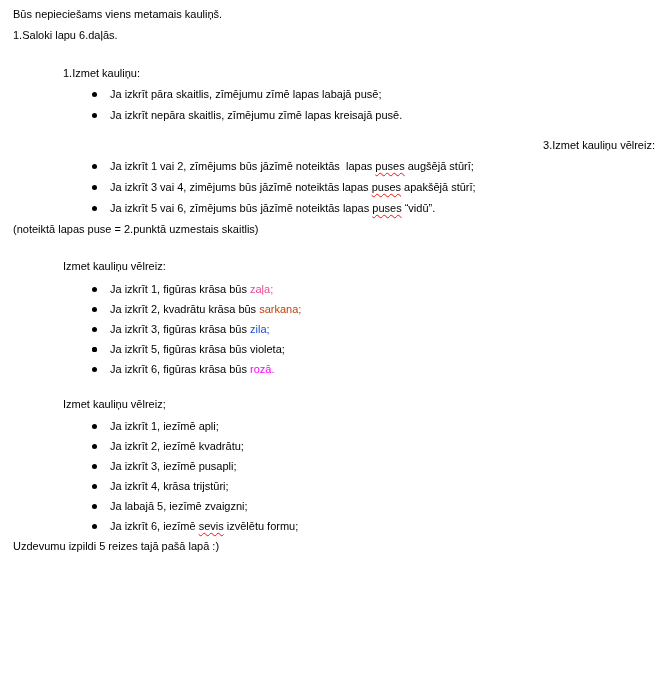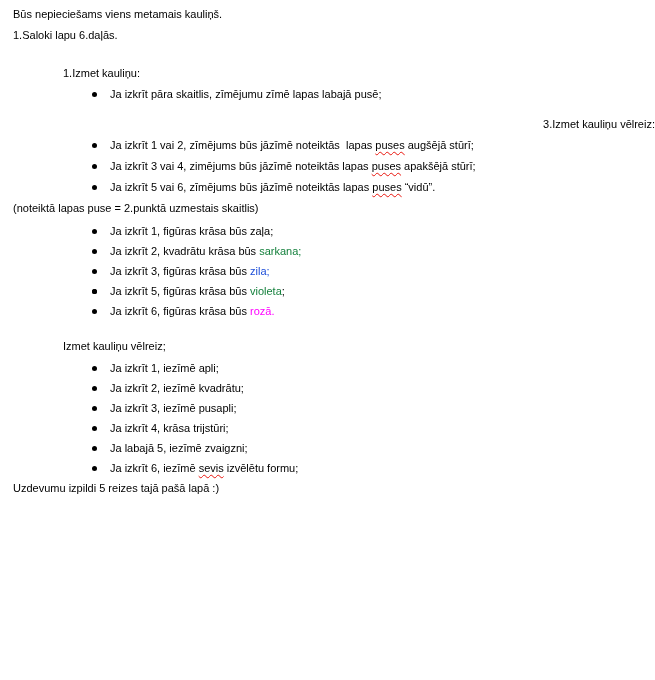"Ja izkrīt nepāra skaitlis, zīmējumu" div.bullet-row { html: none -> <div><span></span><span><span>Ja izkrīt nepāra skaitlis, zīmējumu zīmē lapas kreisajā pusē.</span></span></div> }
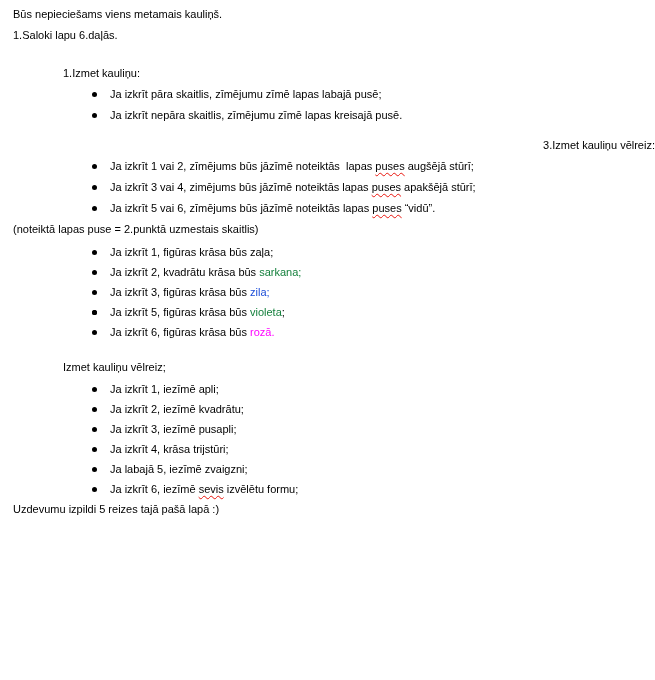"Izmet kauliņu vēlreiz:" p.sec-header { html: none -> <p>Izmet kauliņu vēlreiz:</p> }
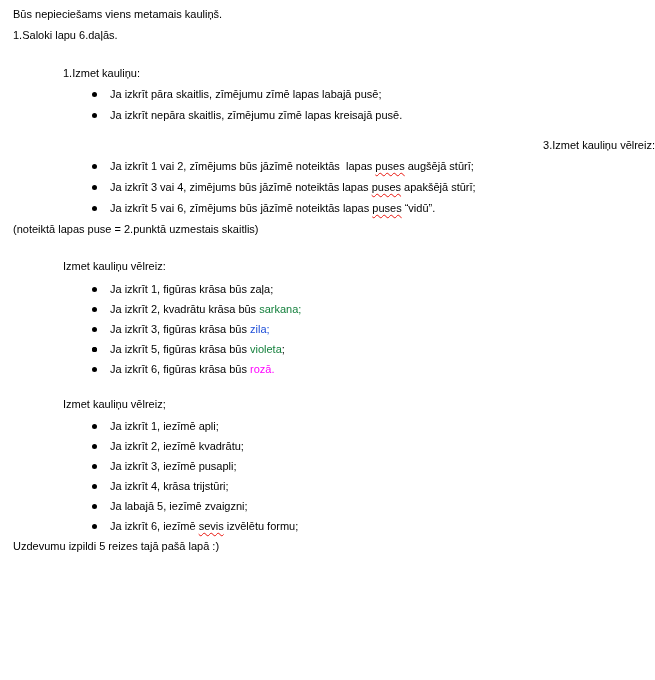"zaļa;" span { color: #000000 -> #ec4899 }
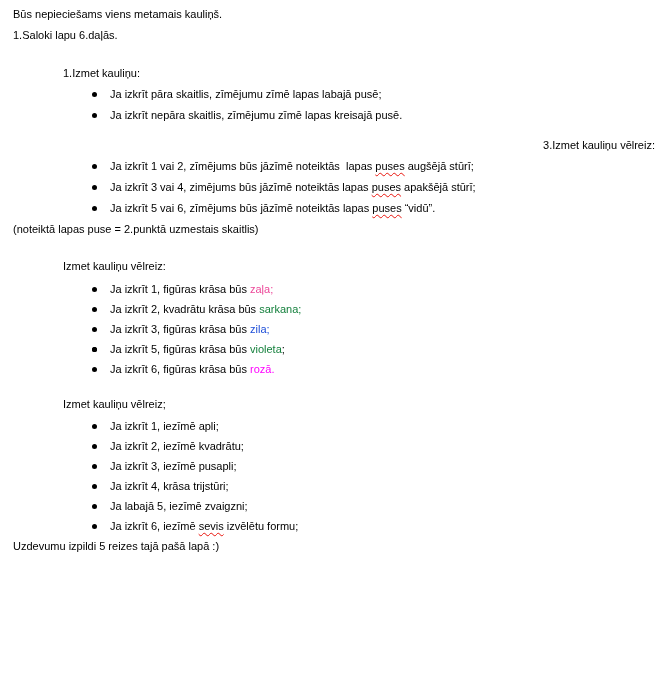"sarkana;" span { color: #15803d -> #c2410c }
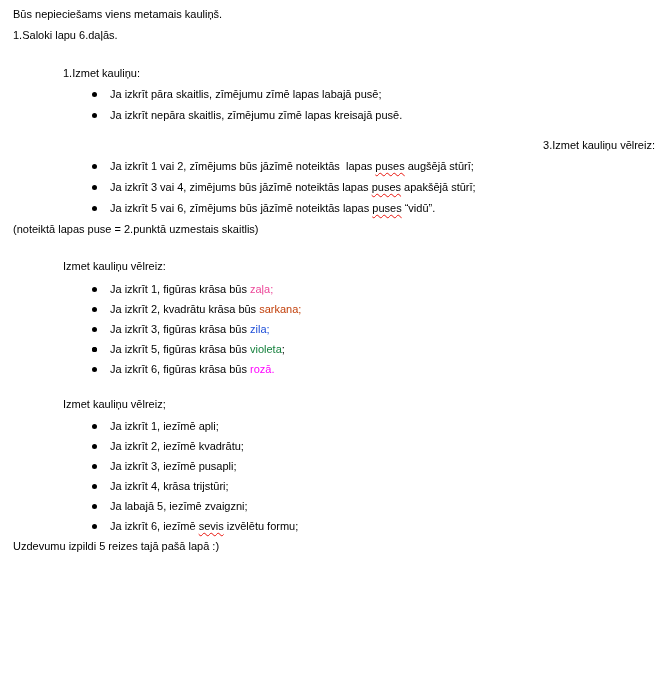"violeta" span { color: #15803d -> #000000 }
